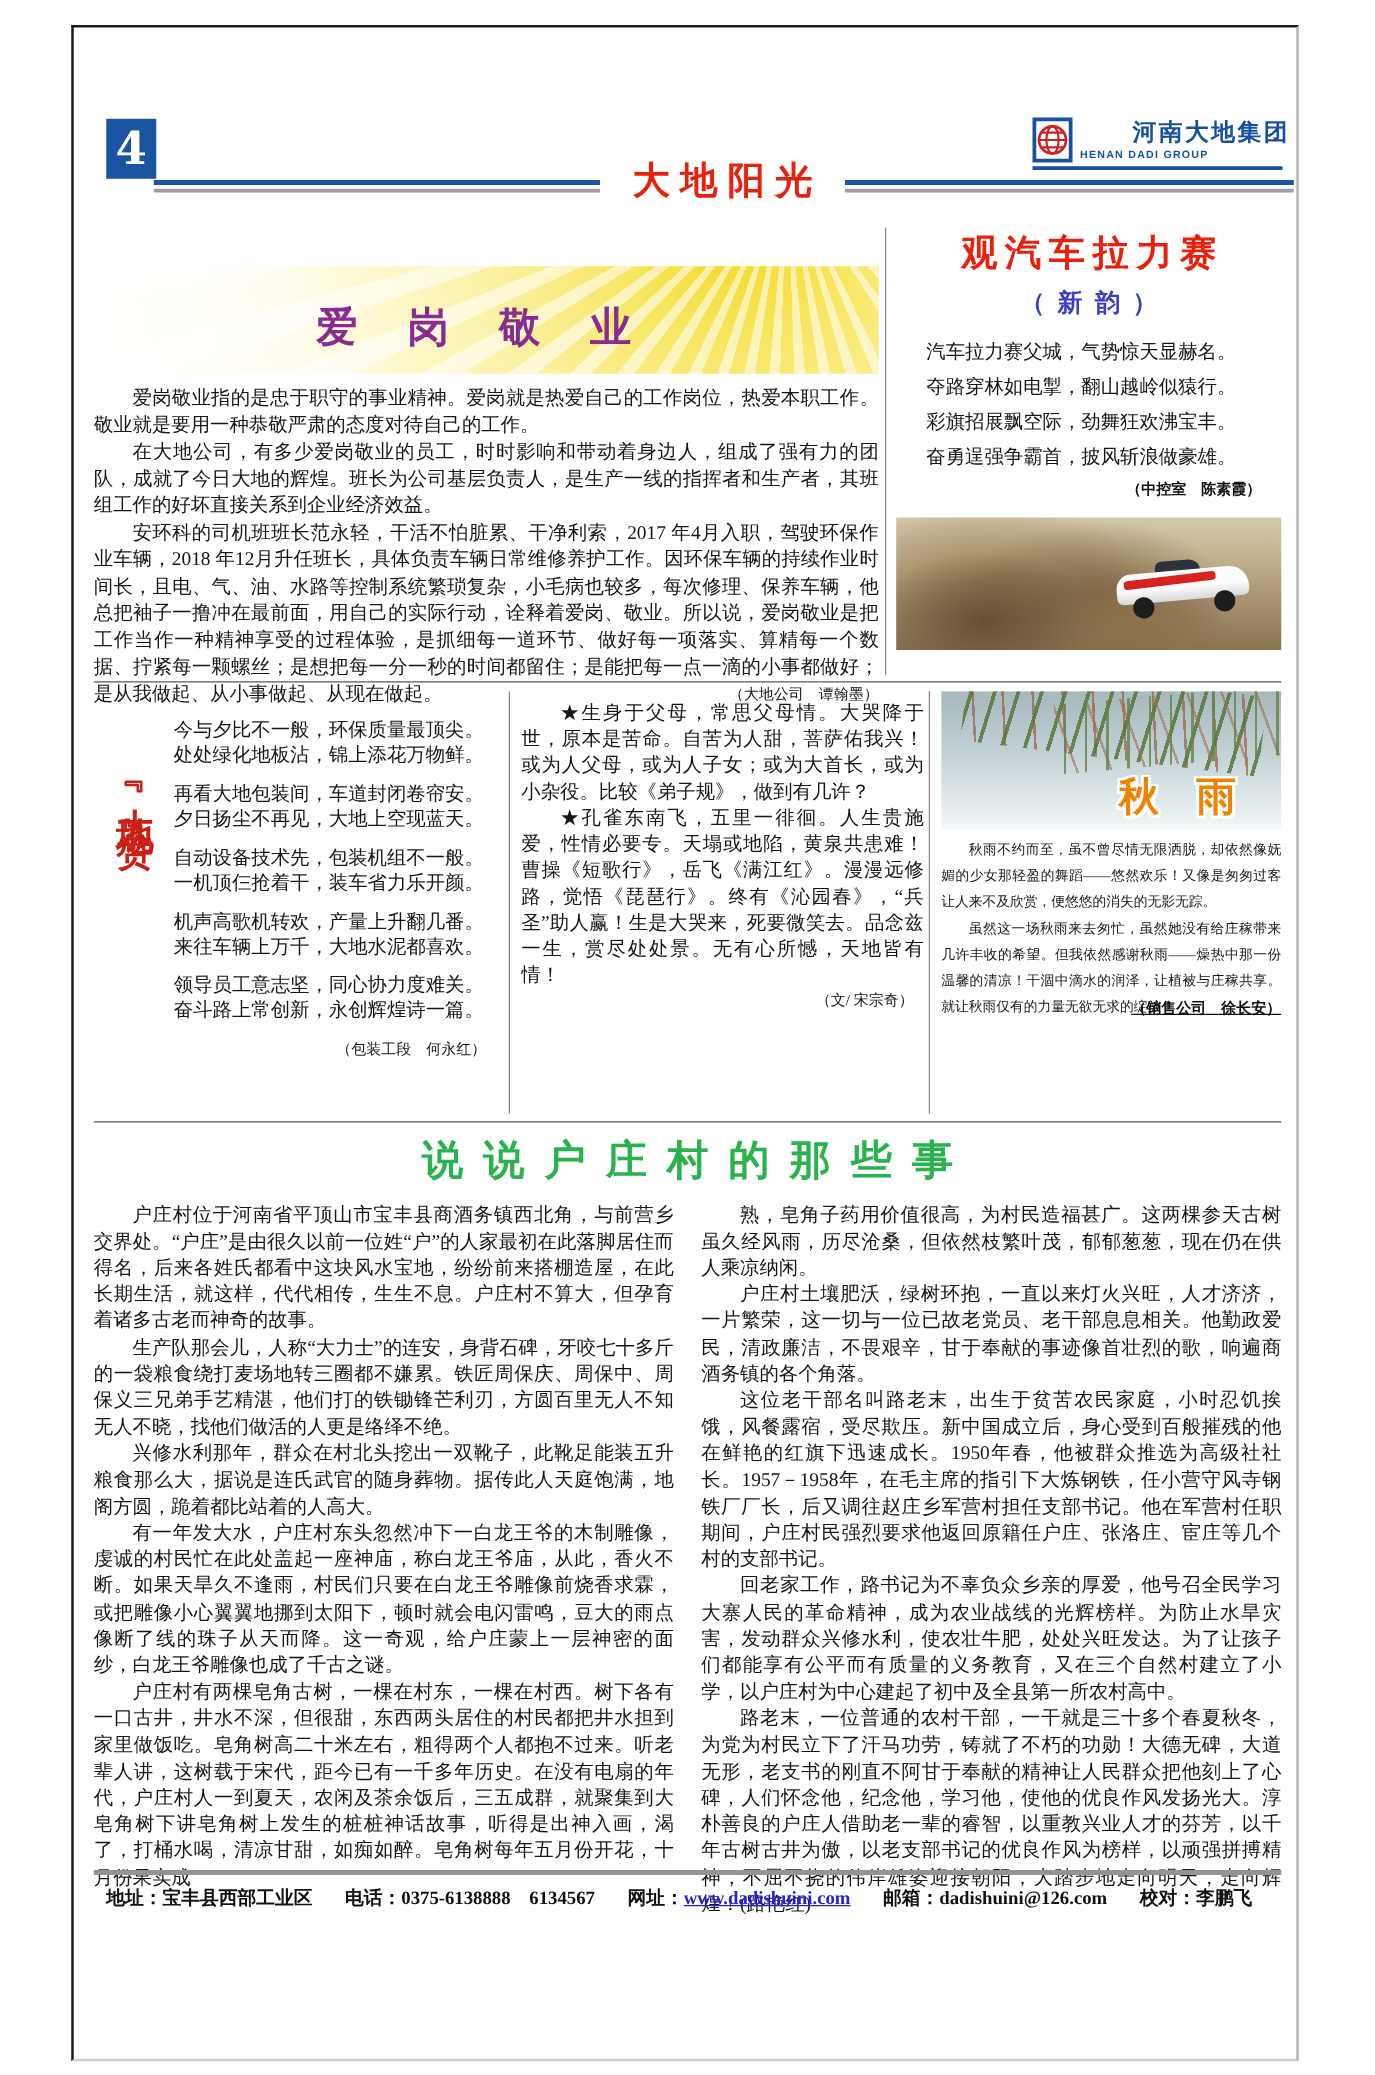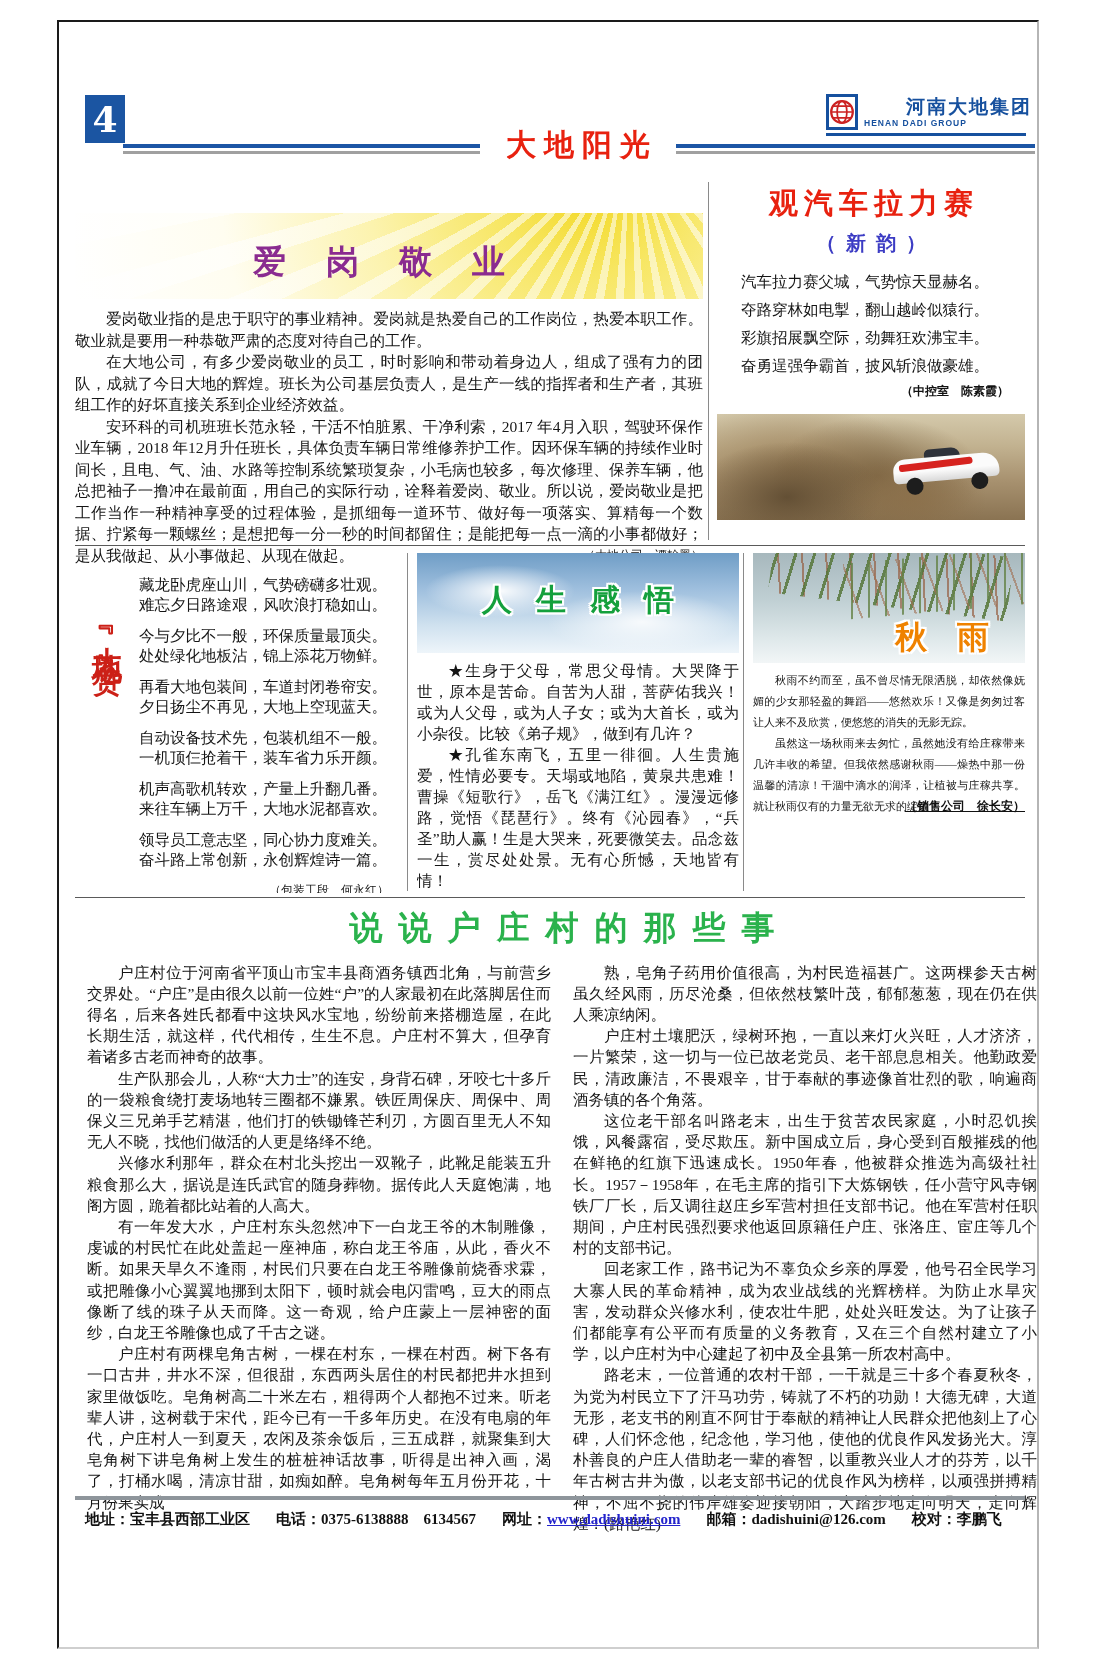"藏龙卧虎座山川，气势磅礴多壮观。" div.couplet { html: <div> <div>藏龙卧虎座山川，气势磅礴多壮观。</div> <div>难忘夕日路途艰，风吹浪打稳如山。</div> </div> -> none }
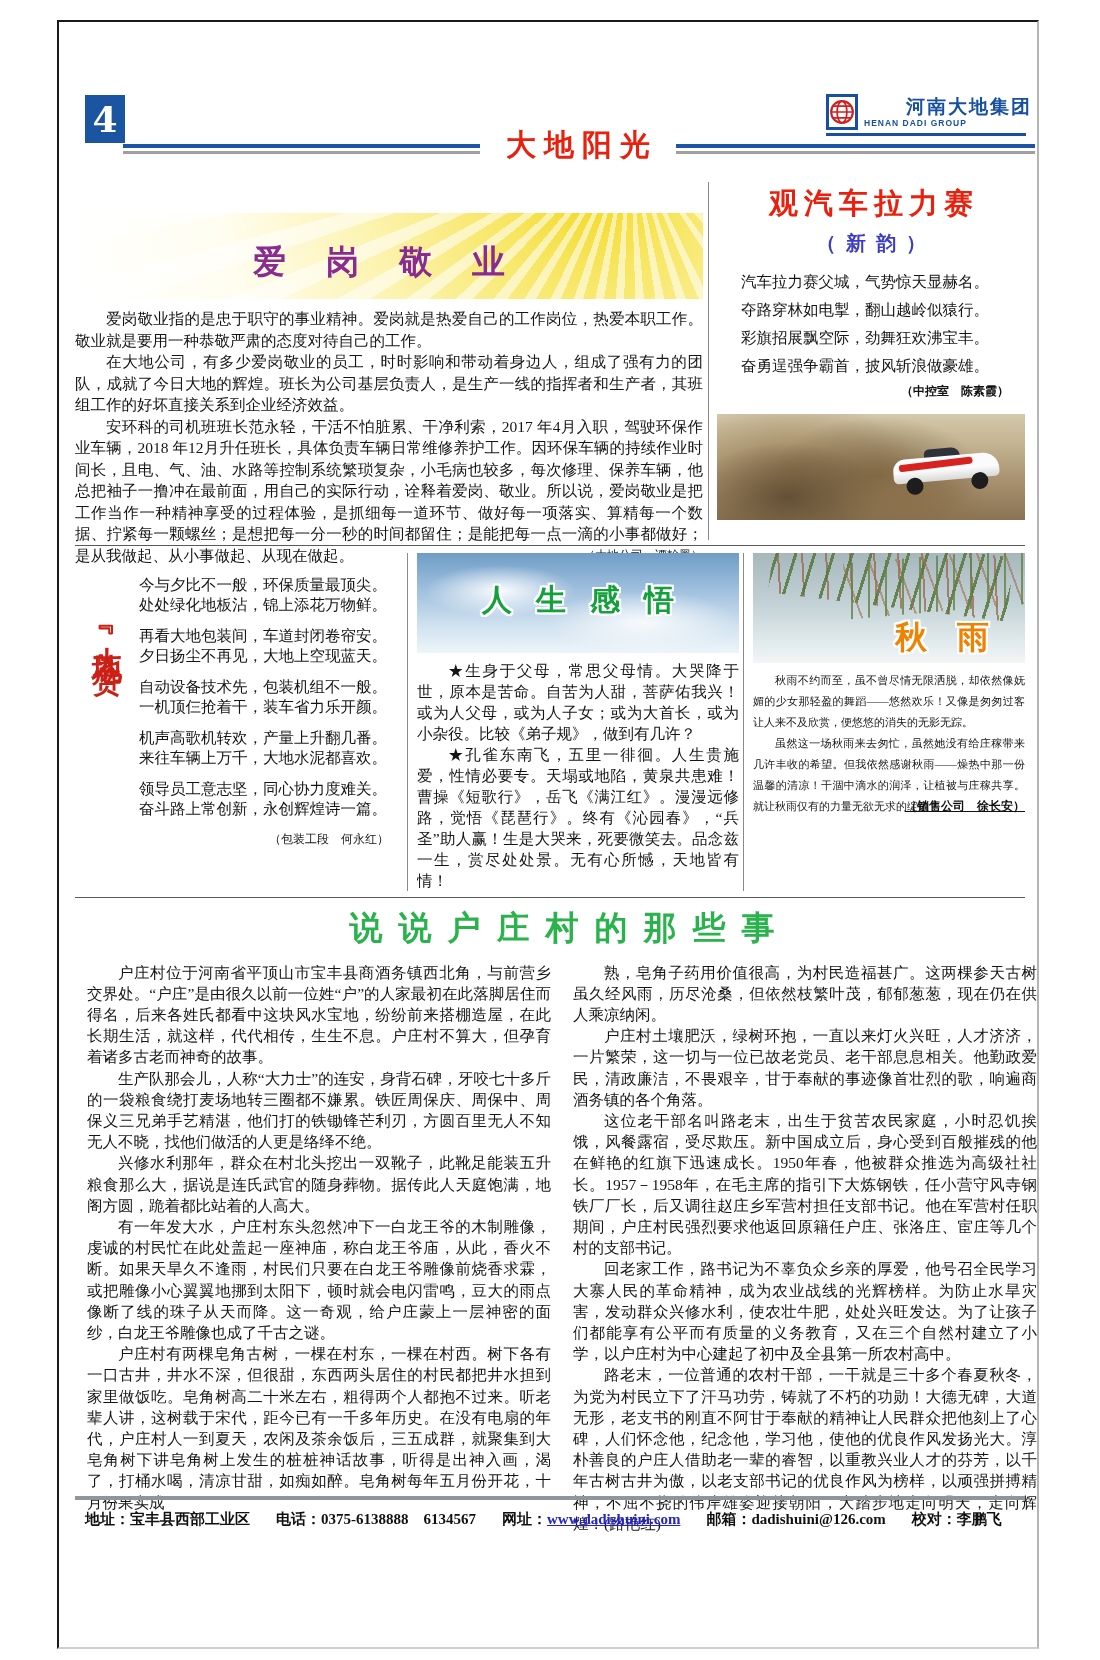"人生感悟" div.banner-sky { html: <div> <div></div> <div></div> <h2>人生感悟</h2> </div> -> none }
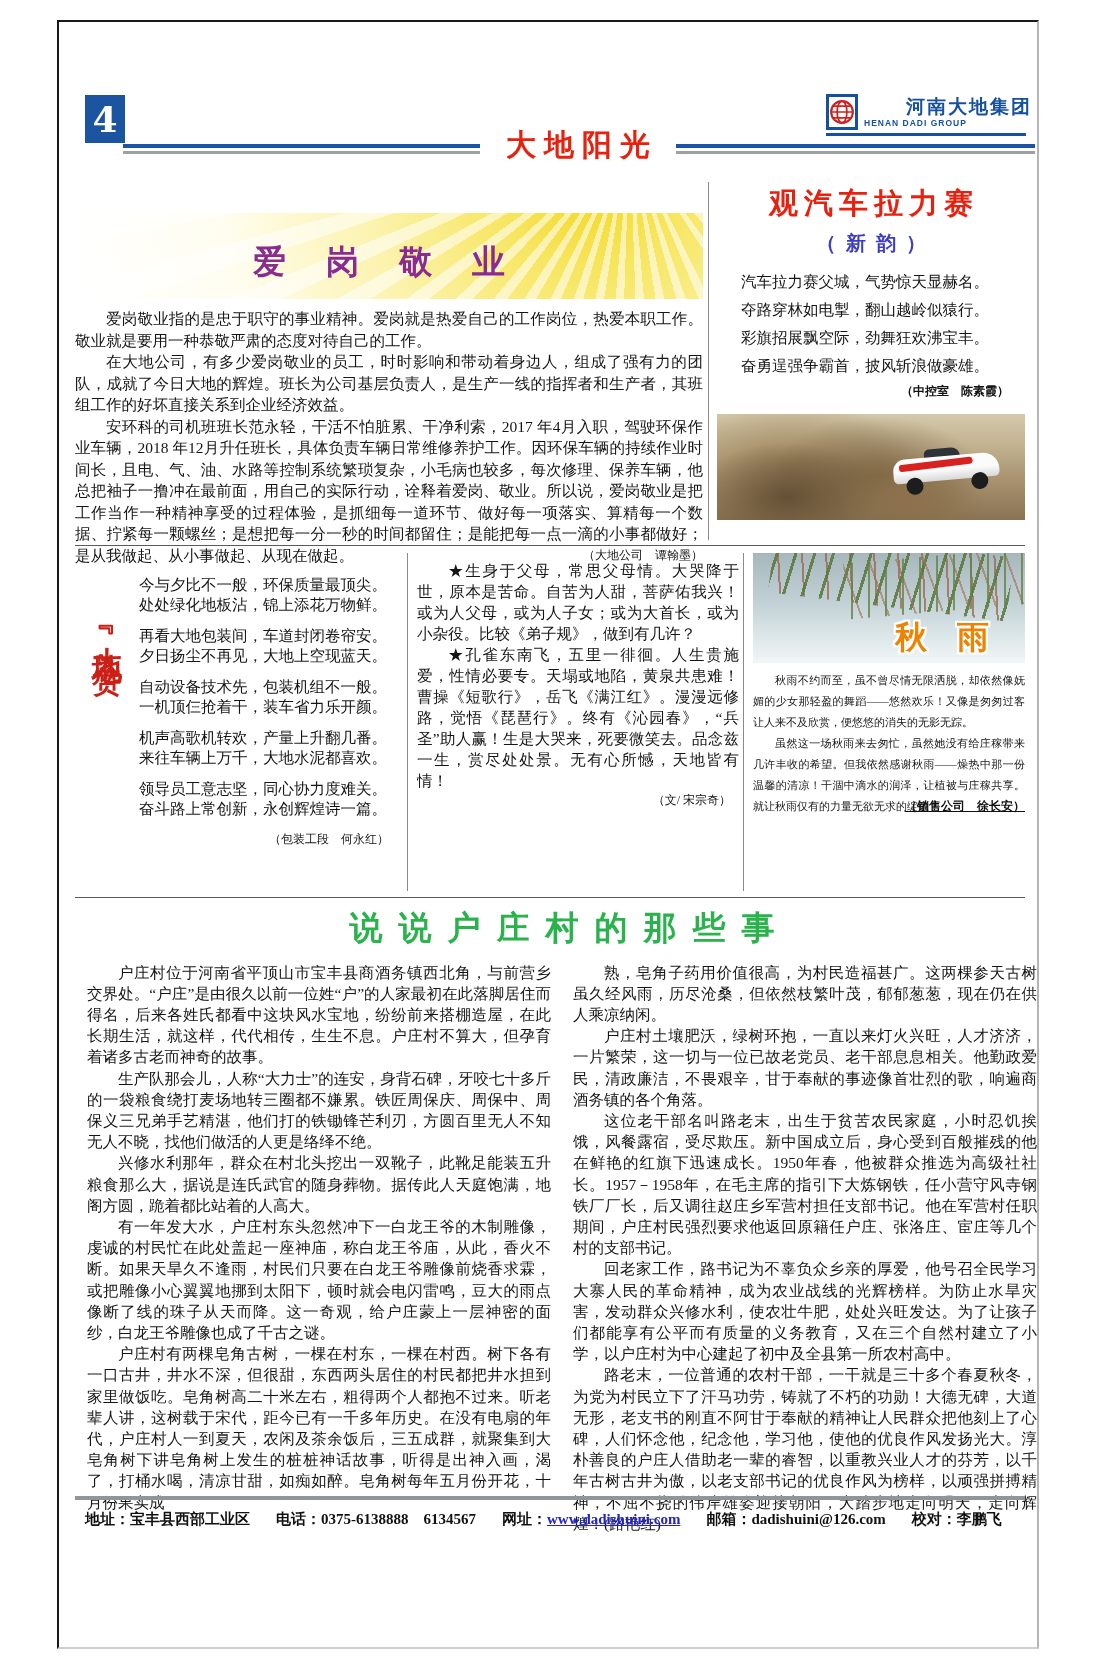"说说户庄村的那些事" .sec-bottom { left: 87px -> 75px }
